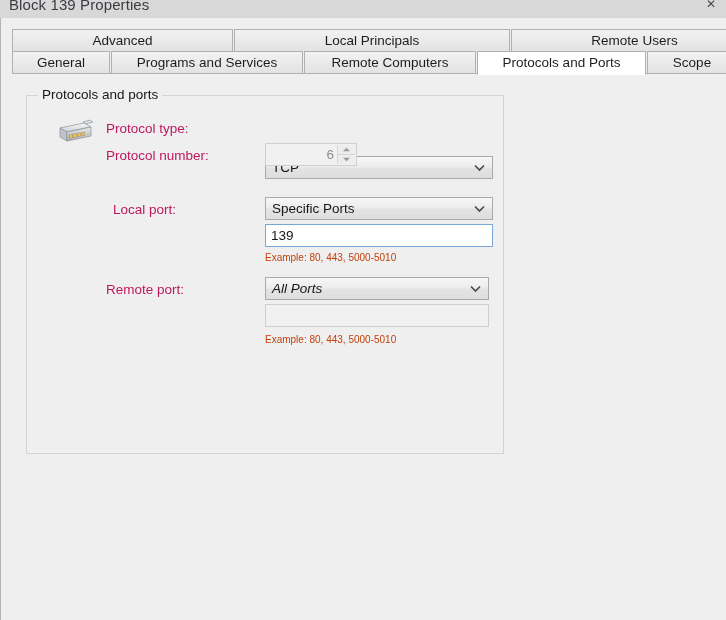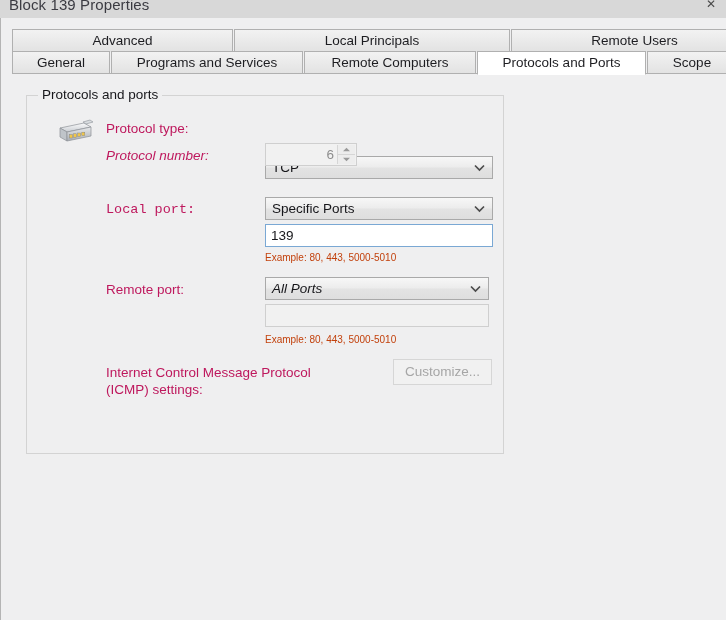"Protocol number:" div.fld-label { font-style: italic -> none }
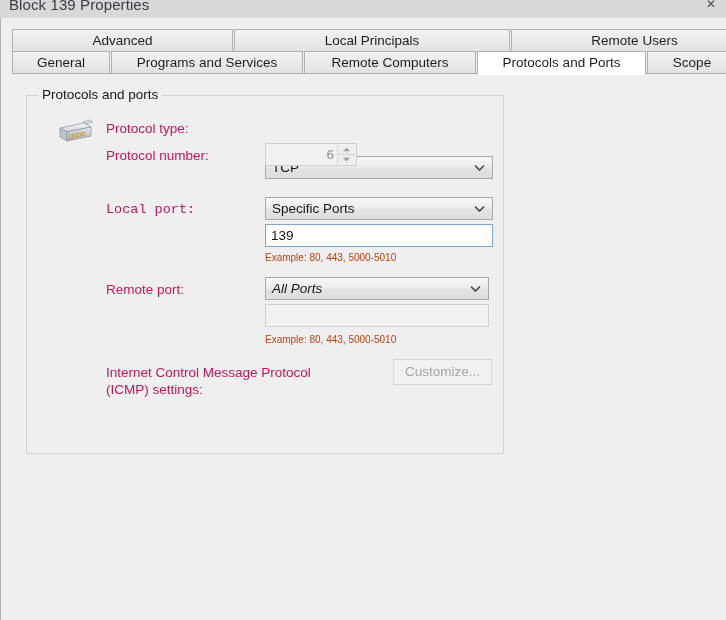"Local port:" div.fld-label { font-family: Liberation Mono, monospace -> none; left: 79px -> 86px }
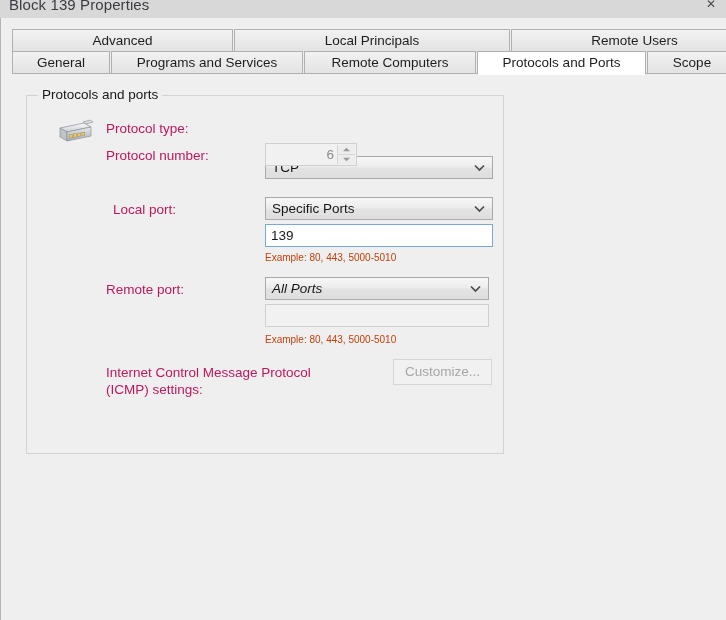"Internet Control Message Protocol (ICMP)" div.fld-label { html: <div>Internet Control Message Protocol (ICMP) settings:</div> -> none }
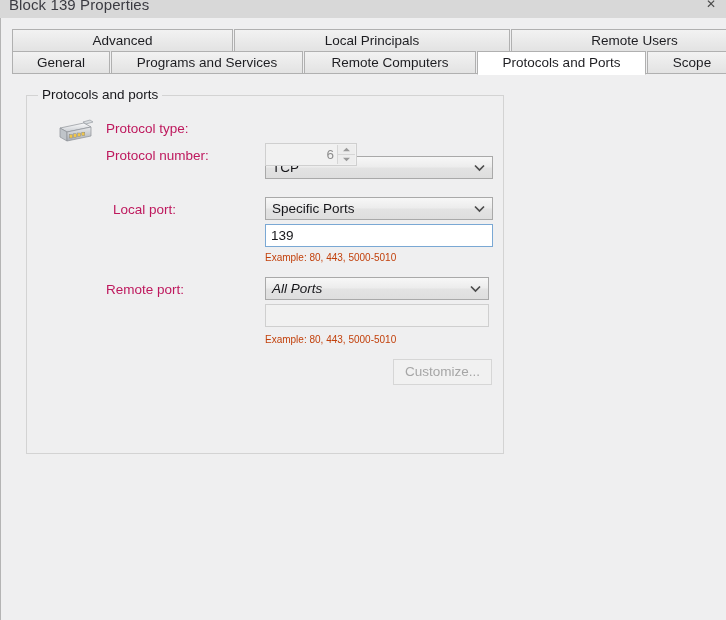"Customize..." div.btn-disabled { html: <div> <span>Customize...</span> </div> -> none }
